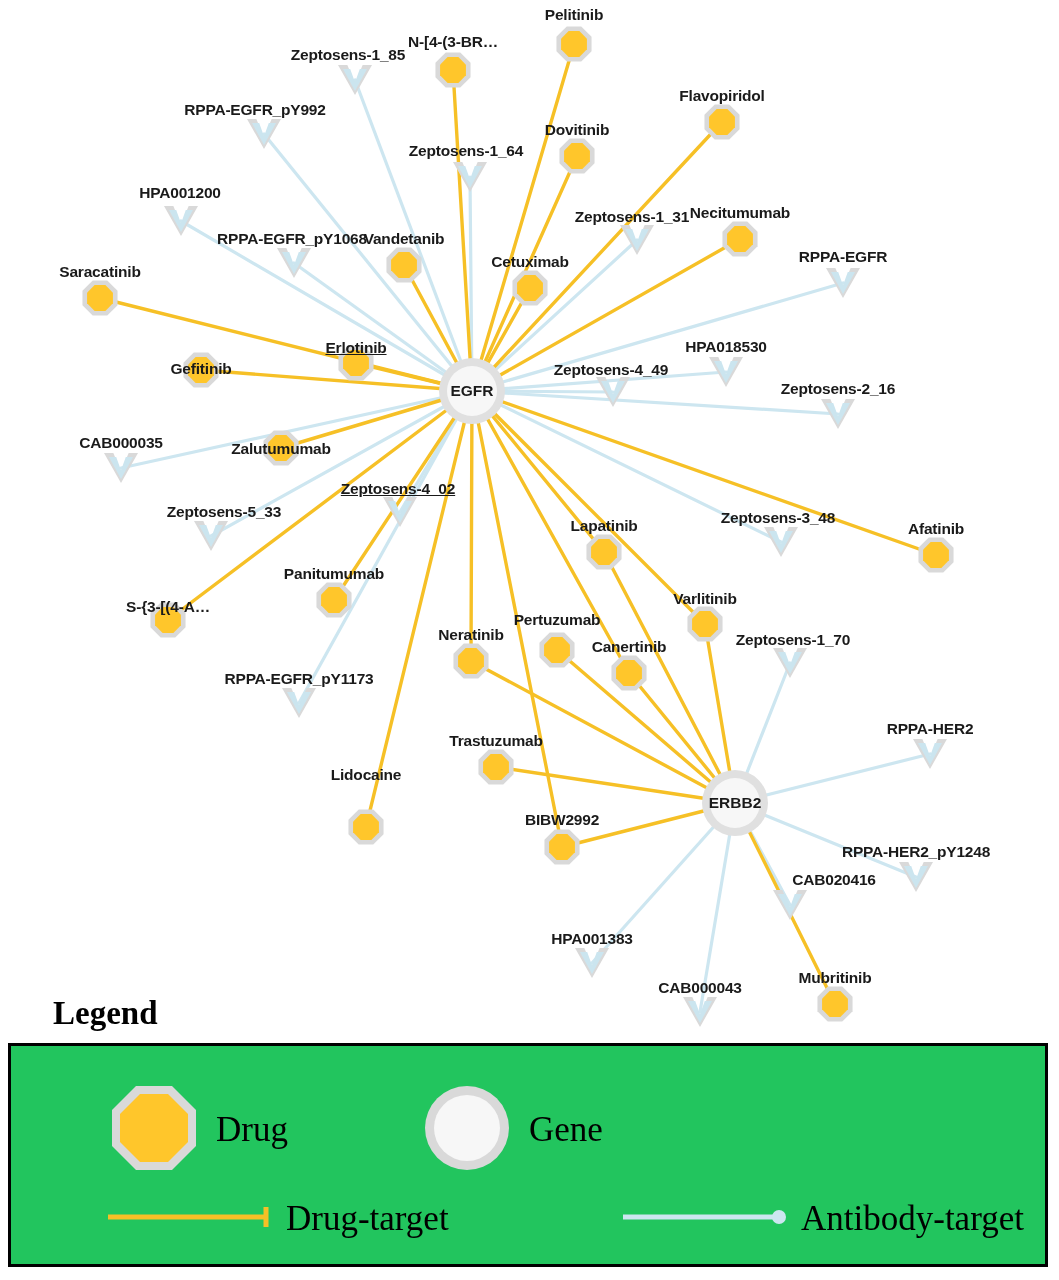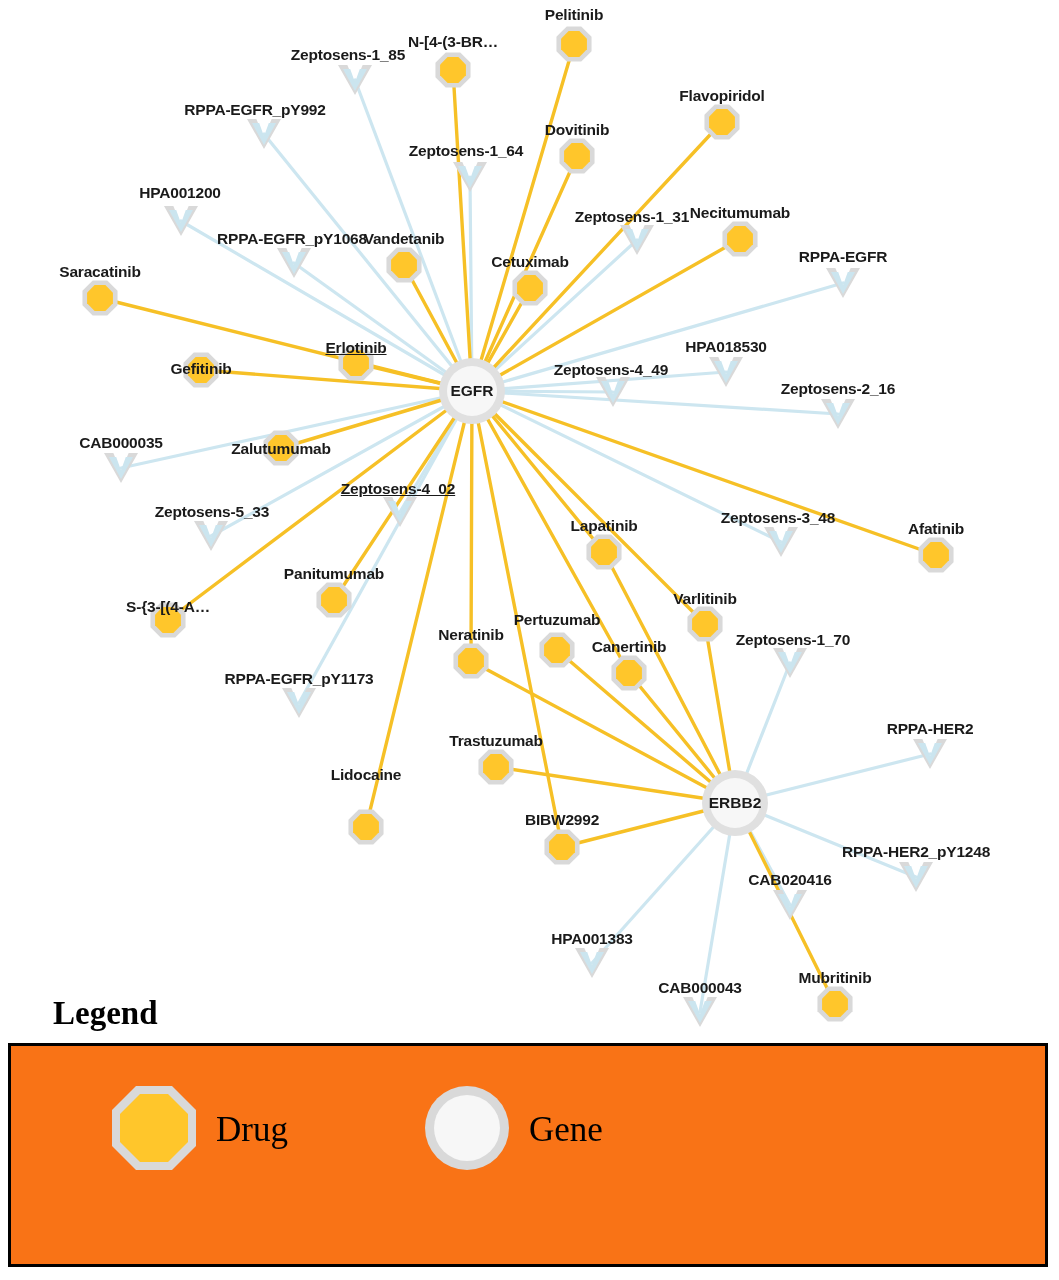"Zeptosens-5_33" div.node-label { left: 212px -> 224px }
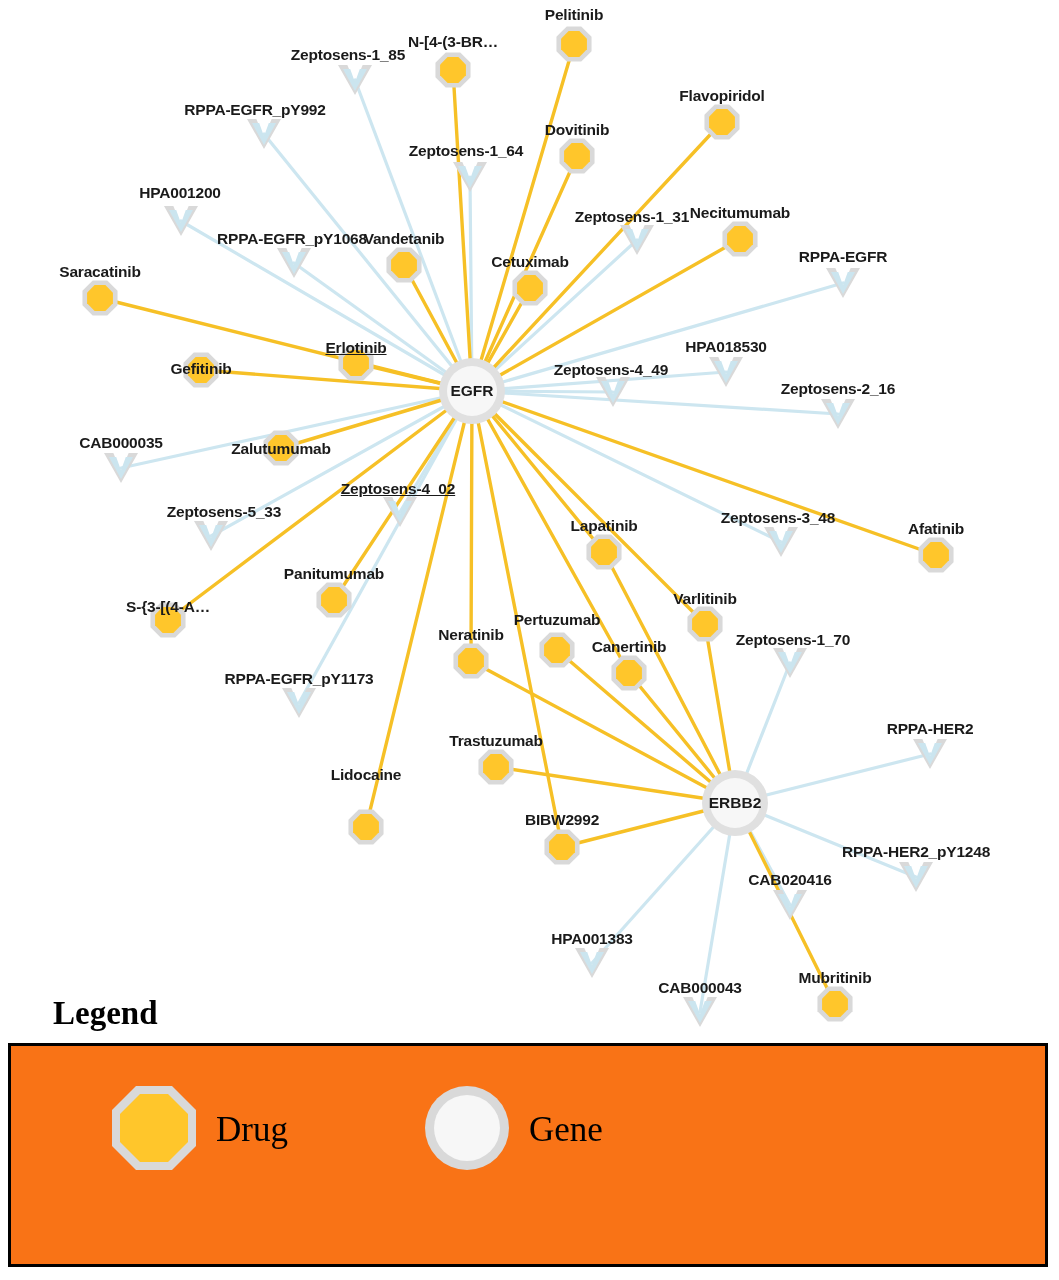"CAB020416" div.node-label { left: 790px -> 834px }
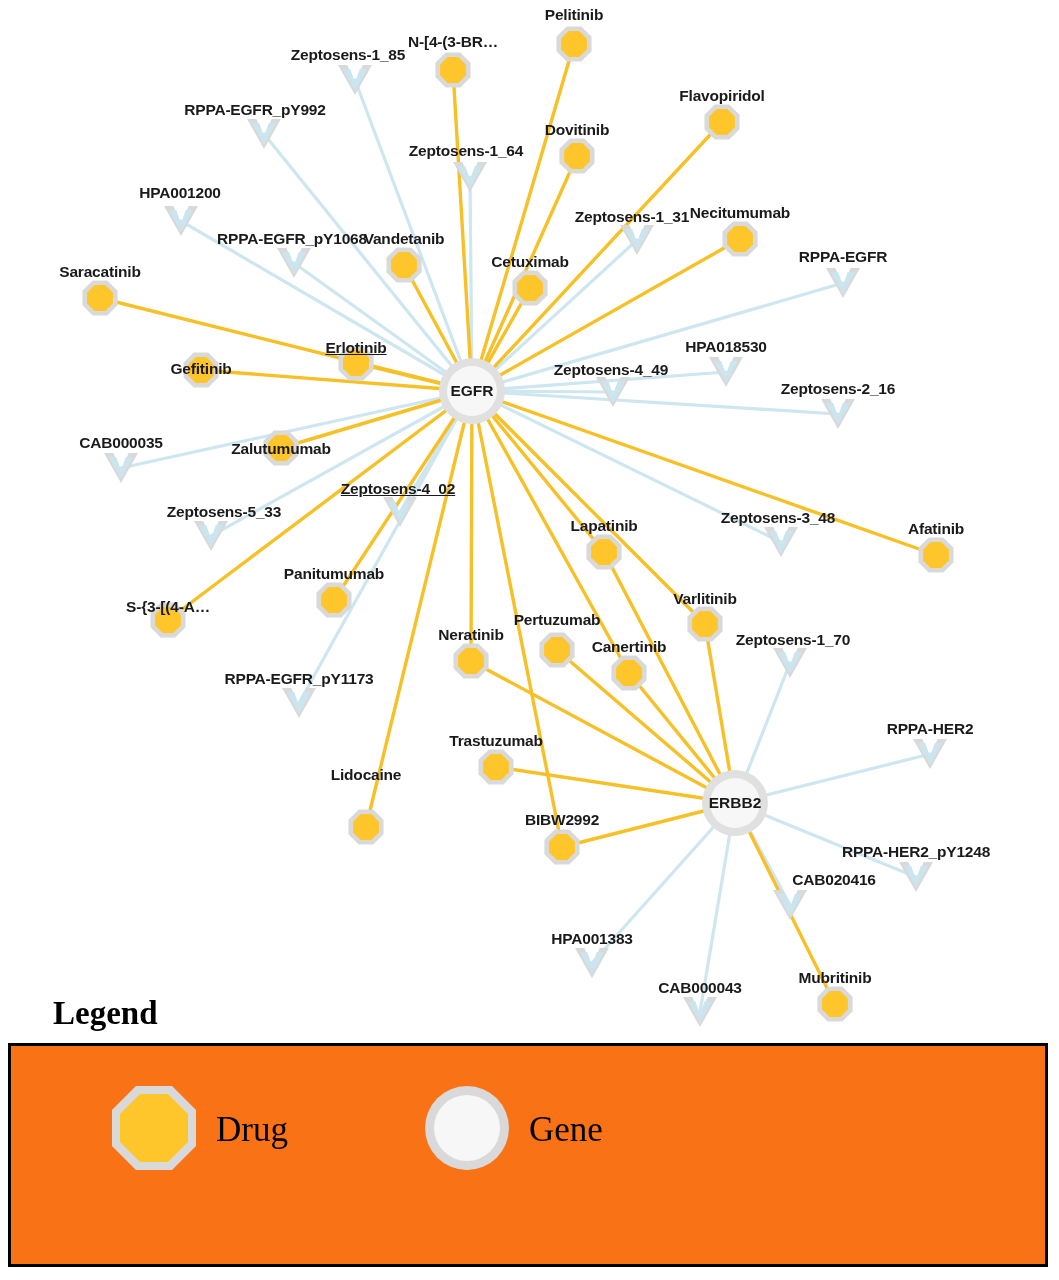"Drug" #legend-box { background: #f97316 -> #22c55e }
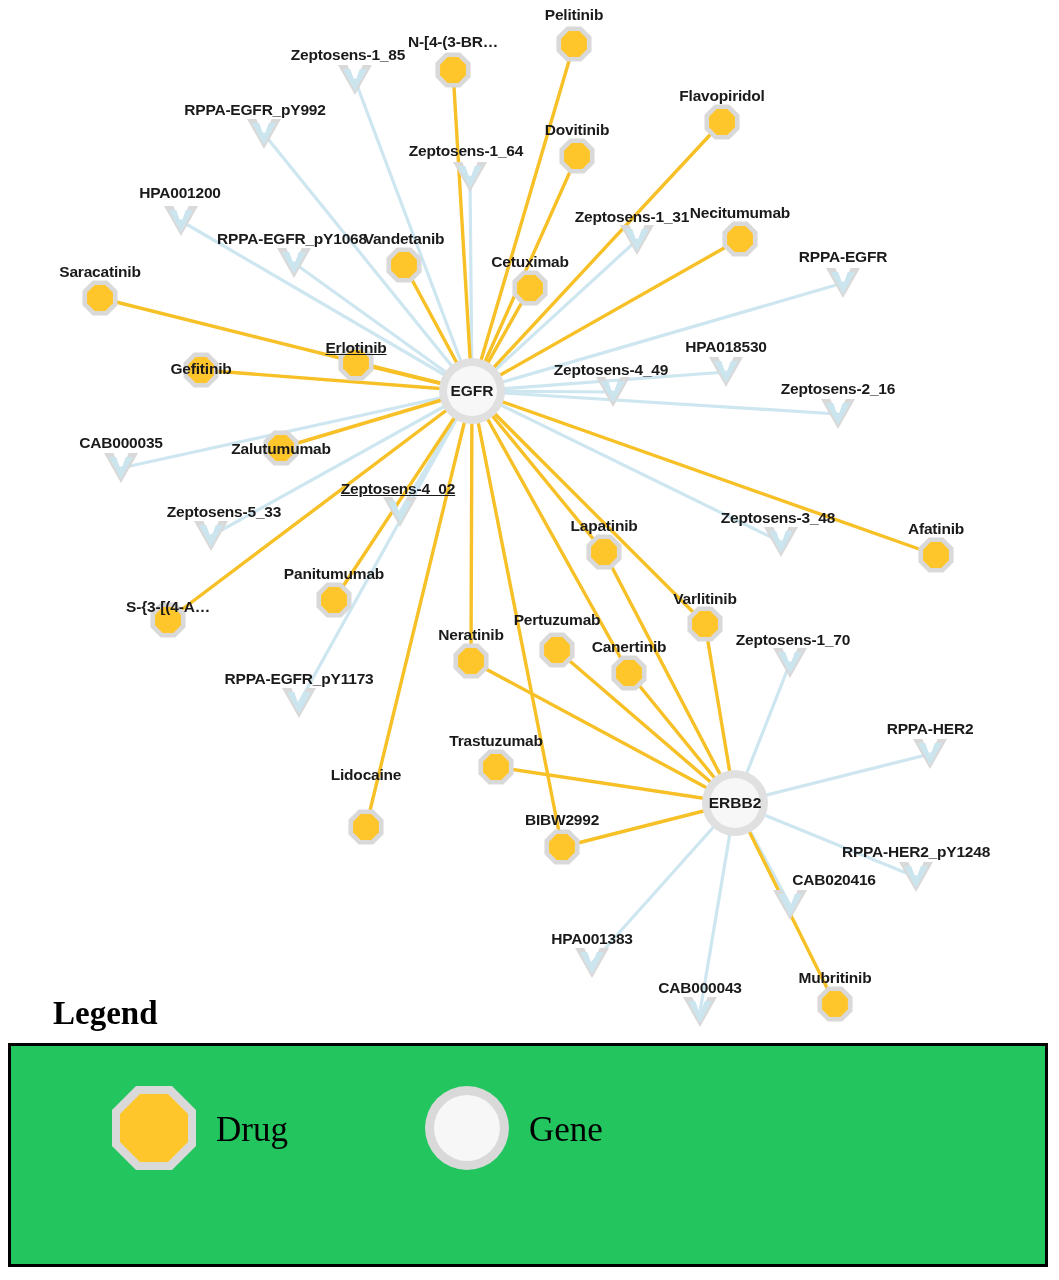"Drug-target" div.legend-row2 { html: none -> <div> <div> <span> <svg> <line></line> <line></line> </svg> </span> <span>Drug-target</span> </div> <div> <span> <svg> <line></line> <circle></circle> </svg> </span> <span>Antibody-target</span> </div> </div> }
